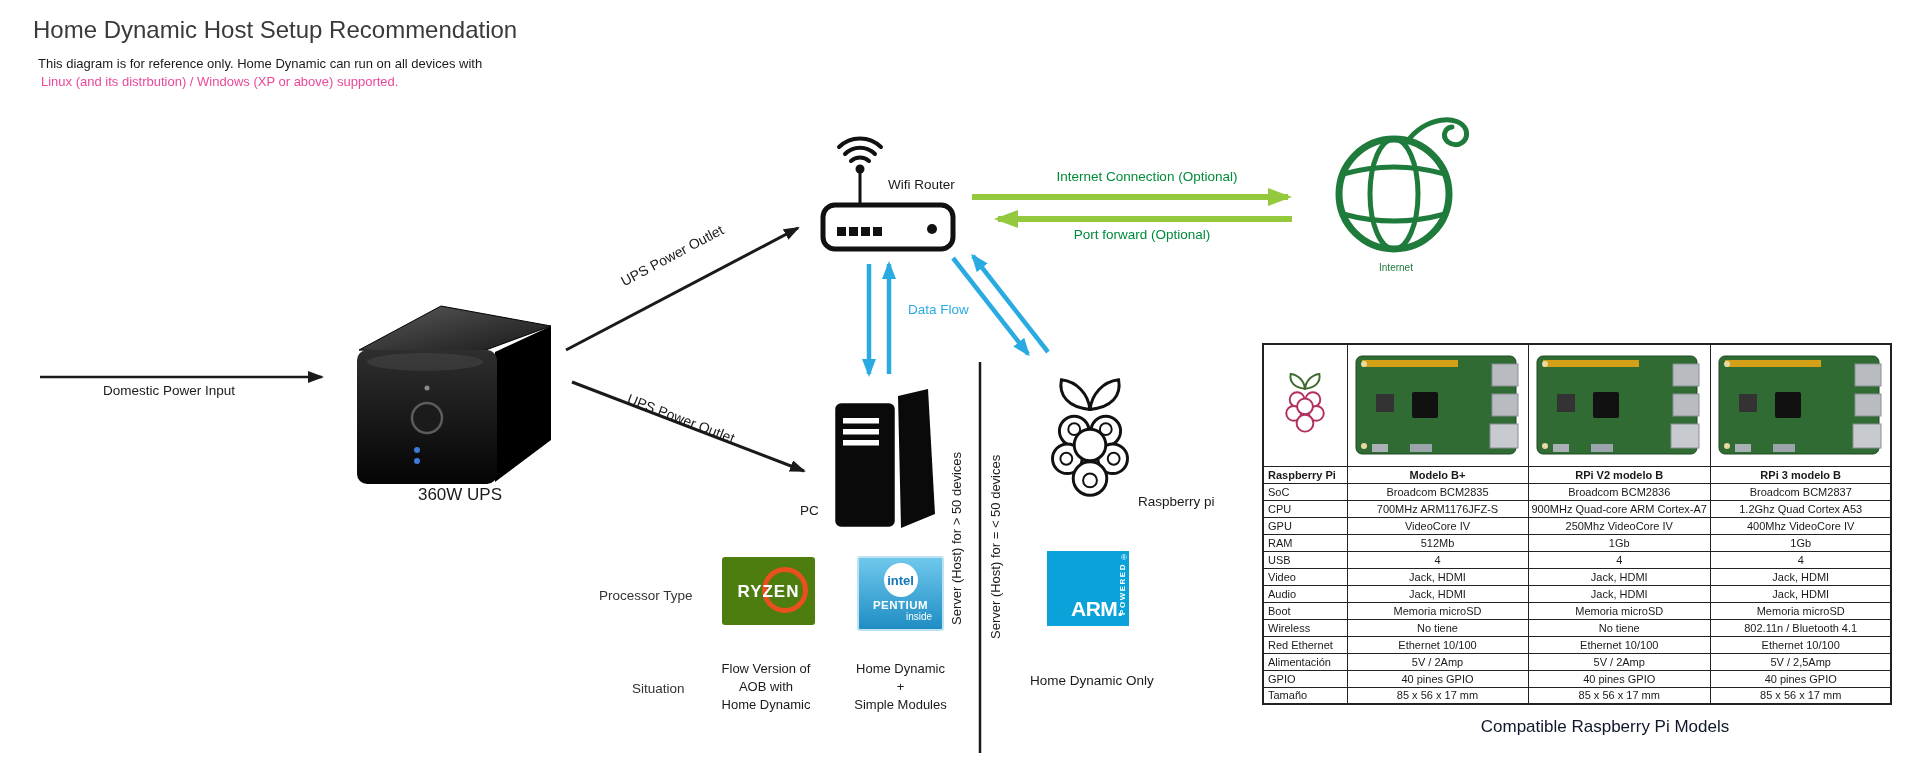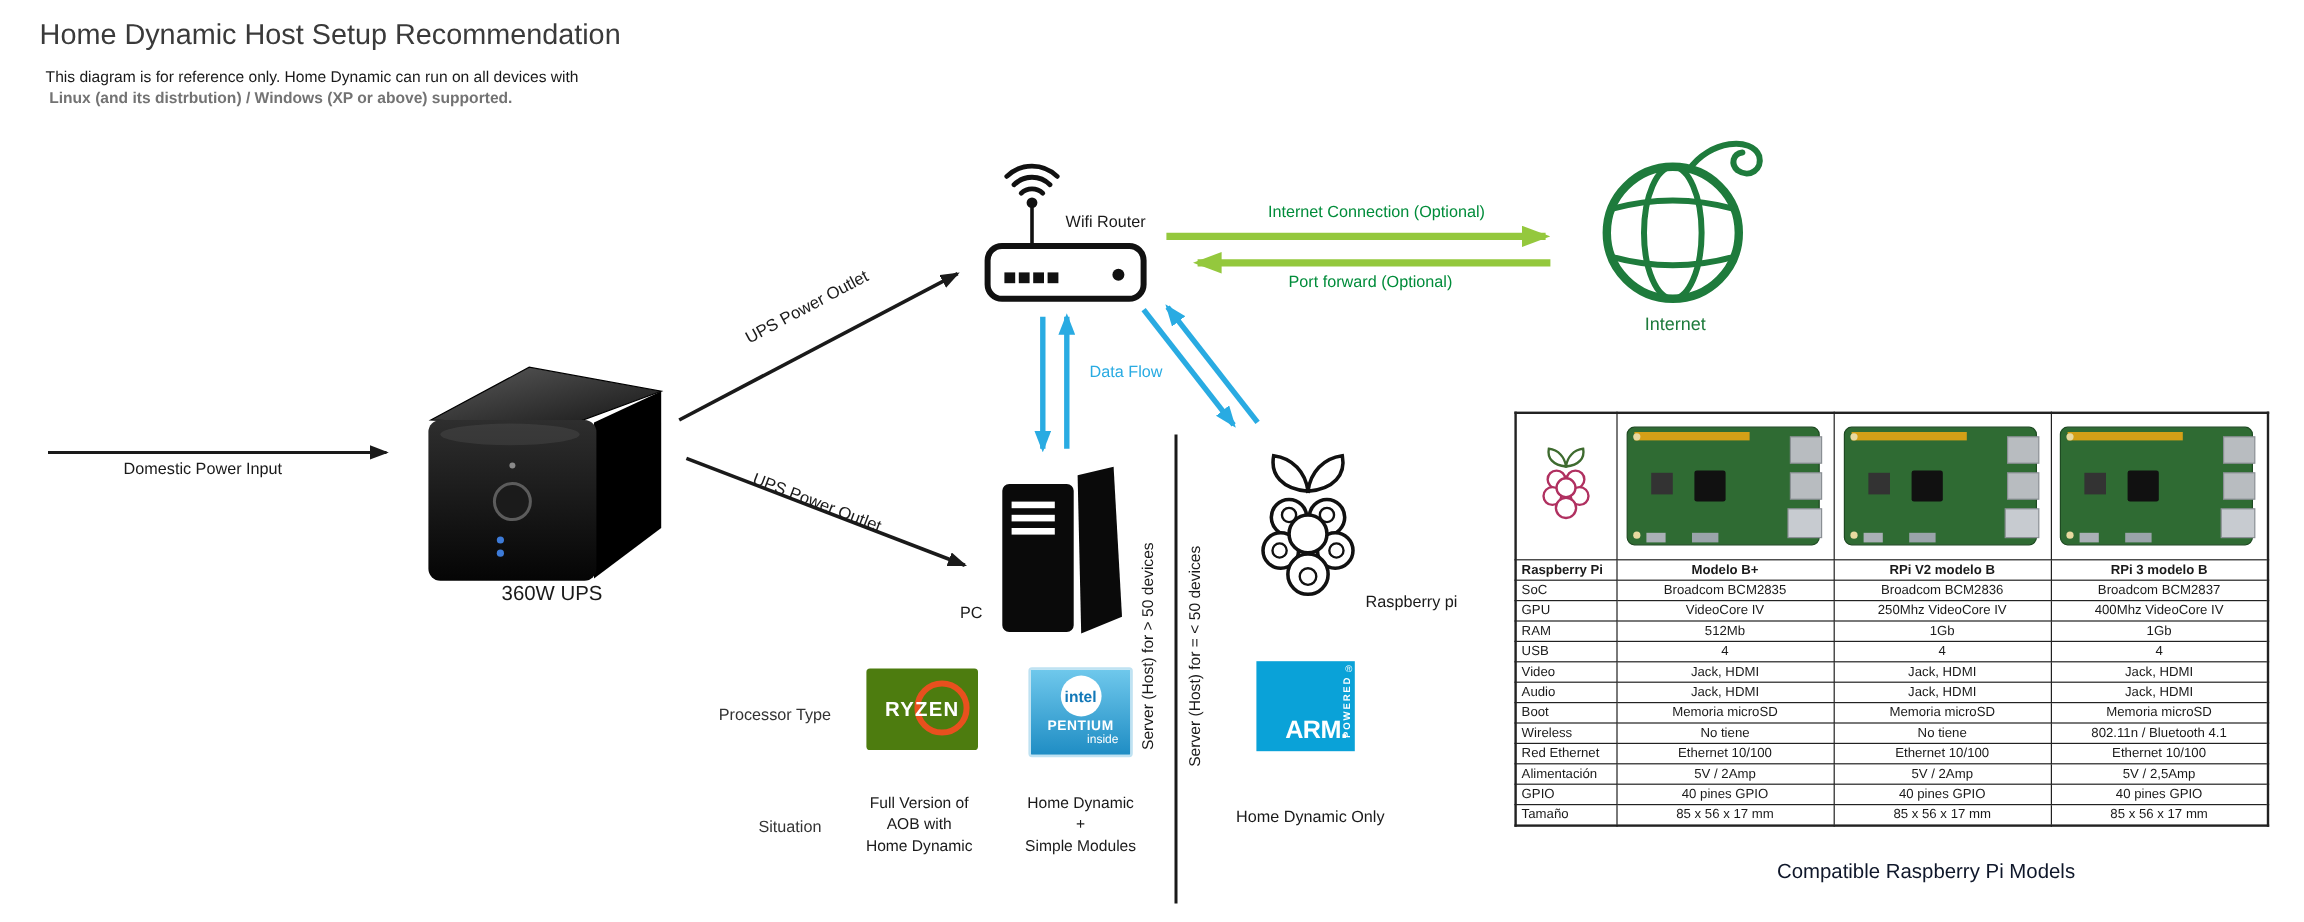"Linux (and its distrbution) /" .sub2 { color: #737373 -> #ec4899; font-weight: bold -> none }
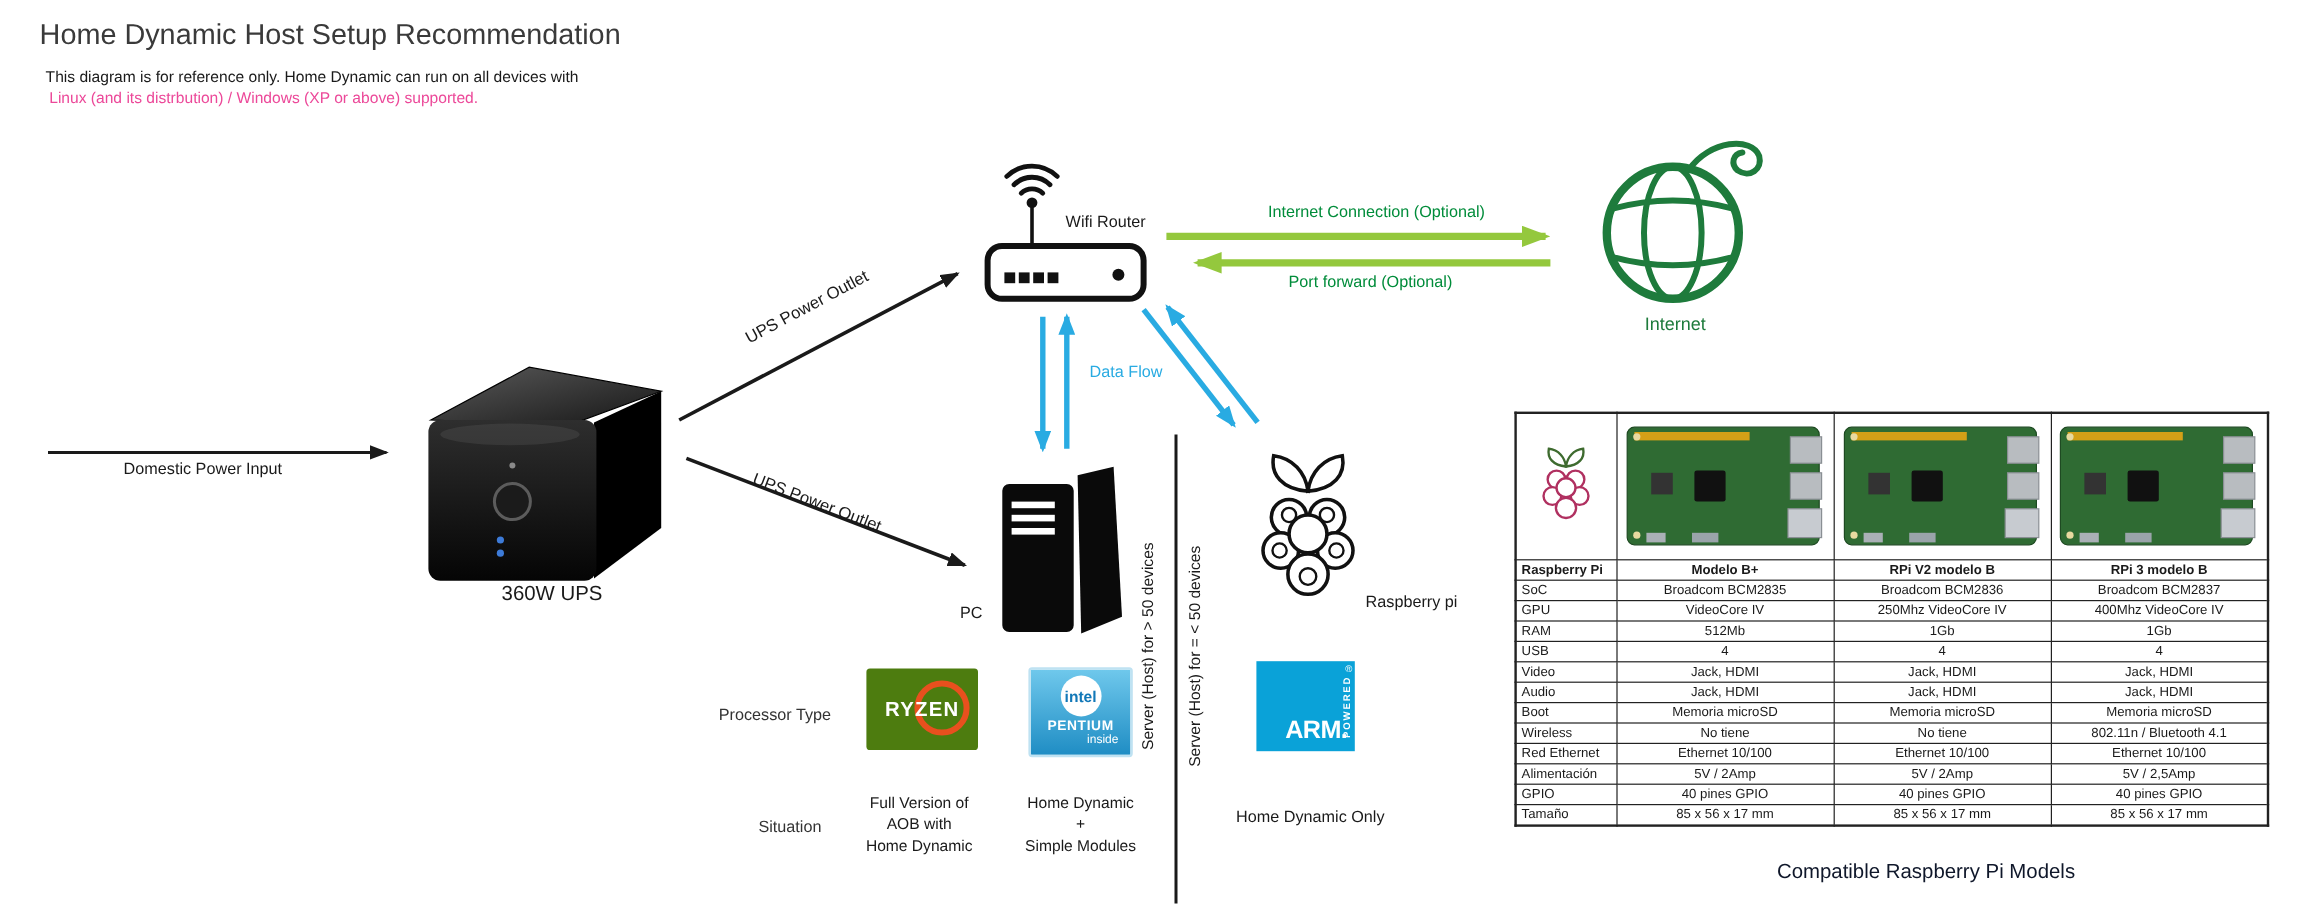"Internet" .lbl-internet { font-size: 15px -> 10px }
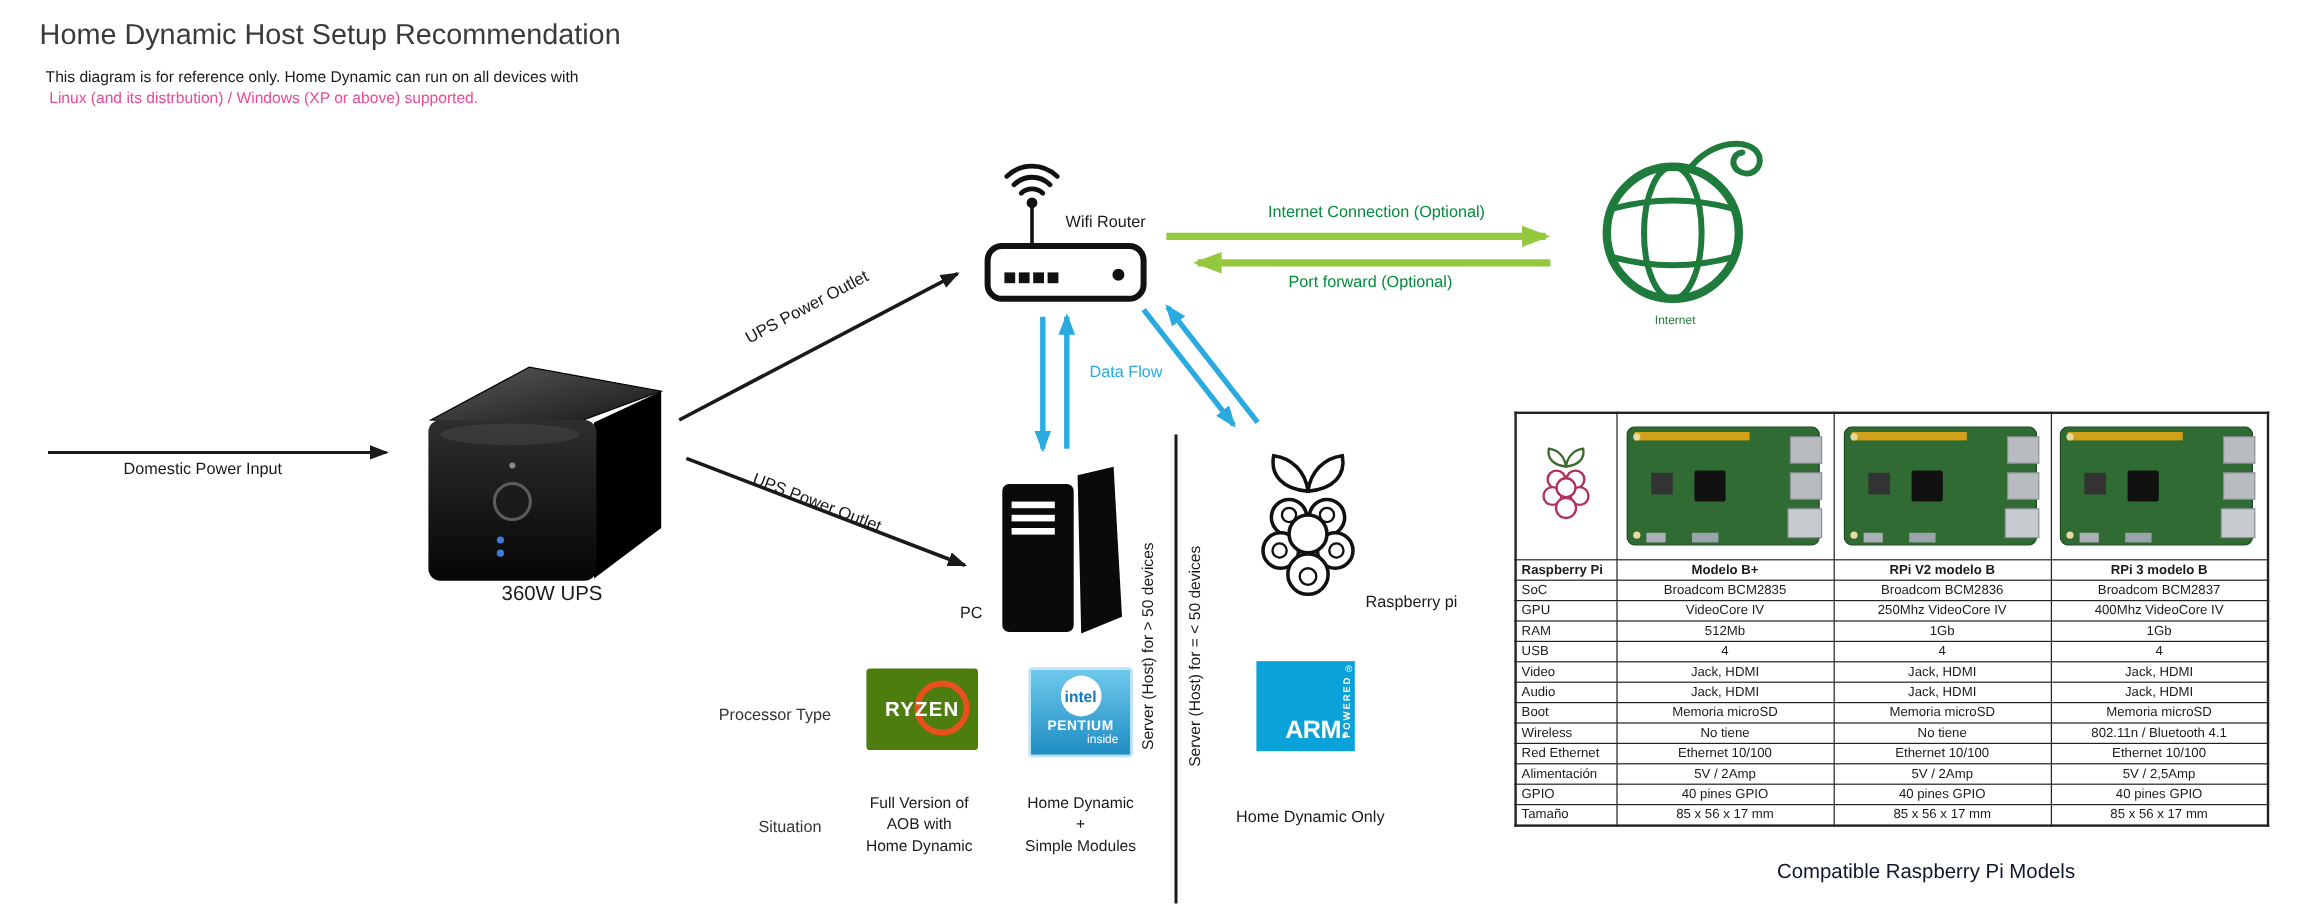"CPU" tr { html: none -> <tr> <td>CPU</td> <td>700MHz ARM1176JFZ-S</td> <td>900MHz Quad-core ARM Cortex-A7</td> <td>1.2Ghz Quad Cortex A53</td> </tr> }
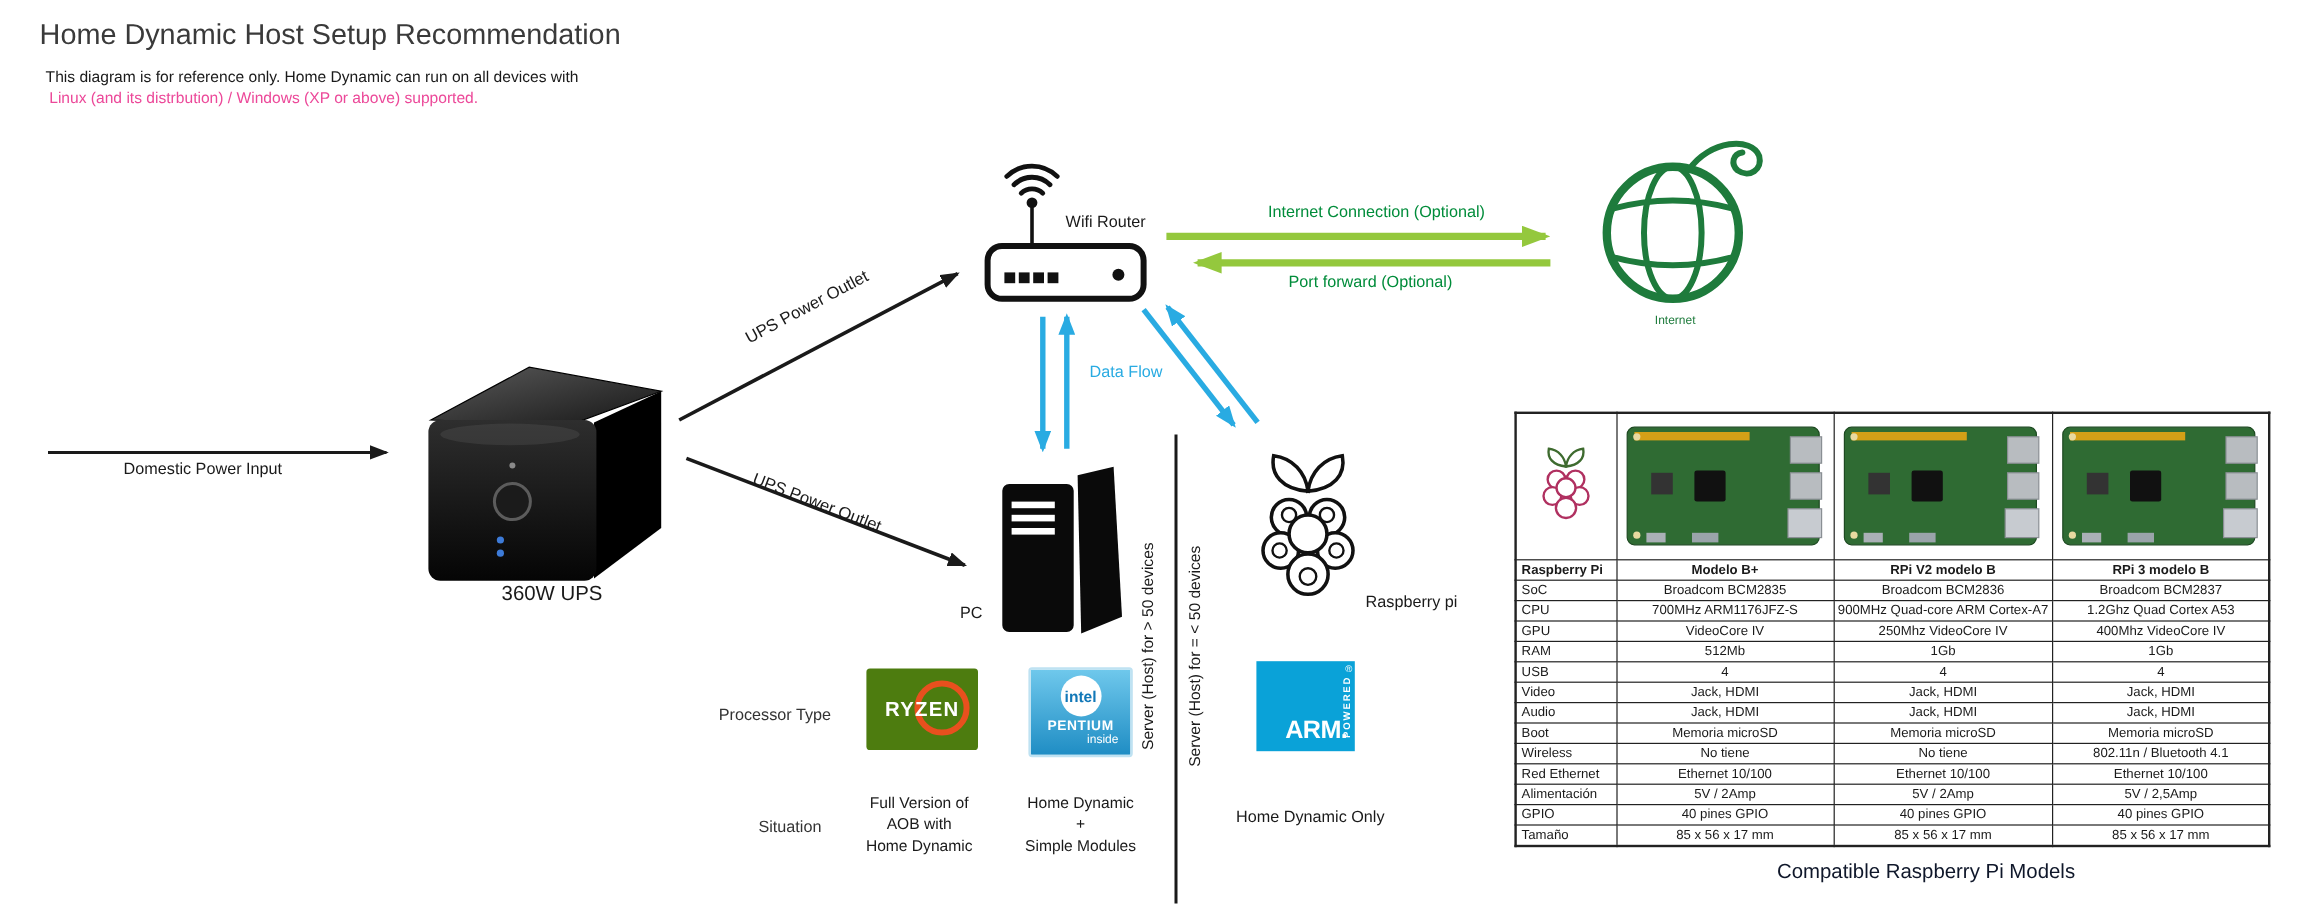"Full Version of" div { text: Full -> Flow }
